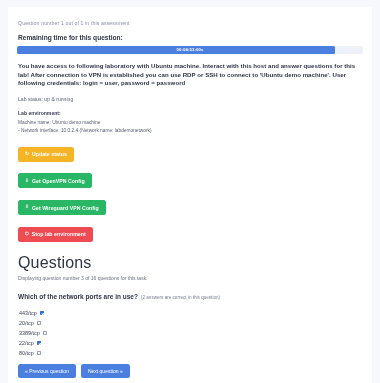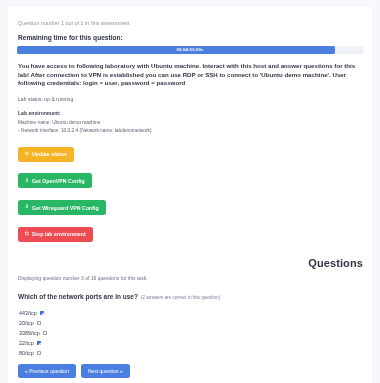"Questions" h2.questions-title { font-size: 11px -> 16px; font-weight: bold -> normal; text-align: right -> none }
